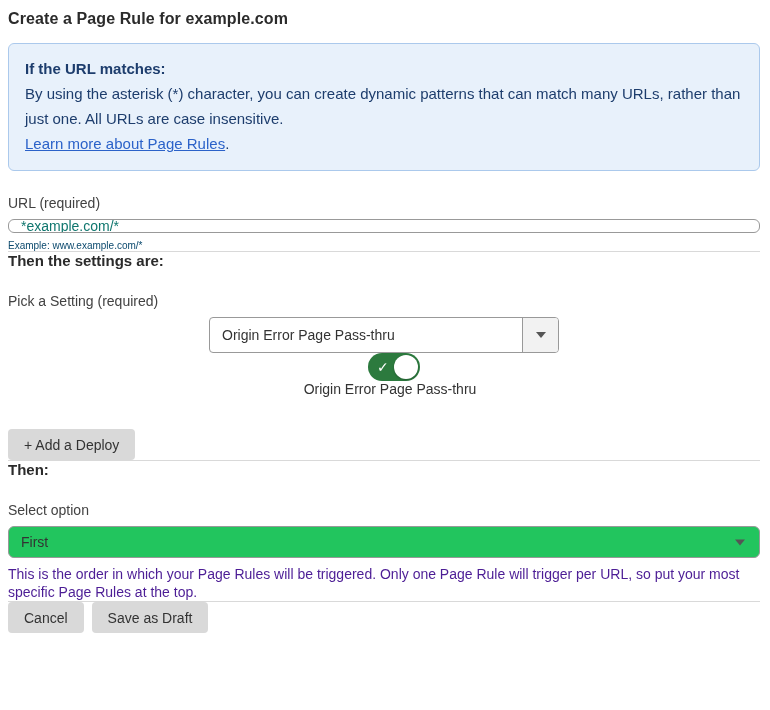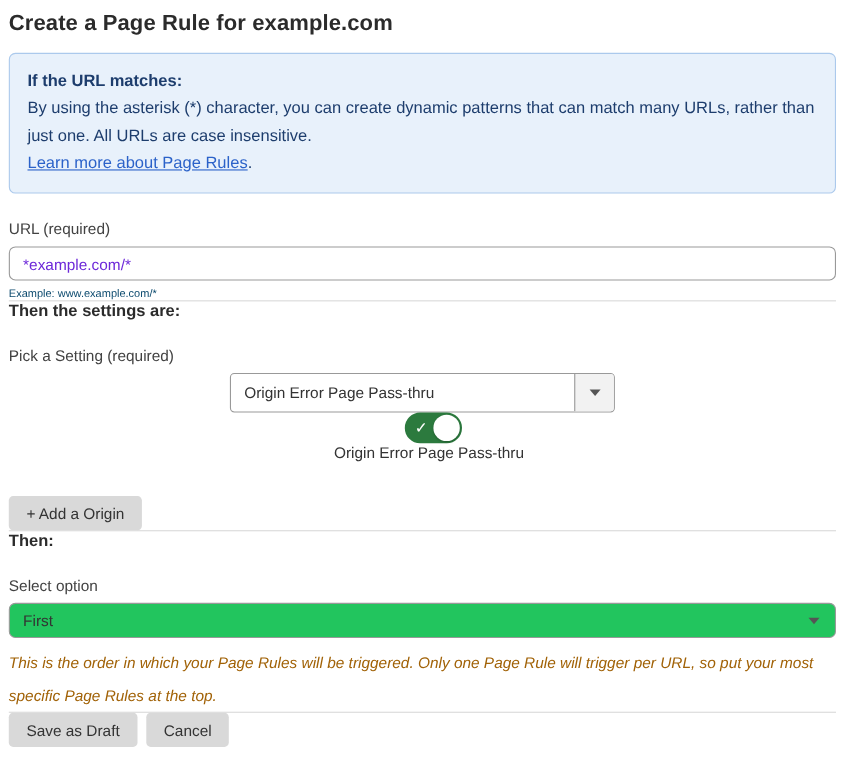"Create a Page Rule for" .page-title { font-size: 20px -> 16px }
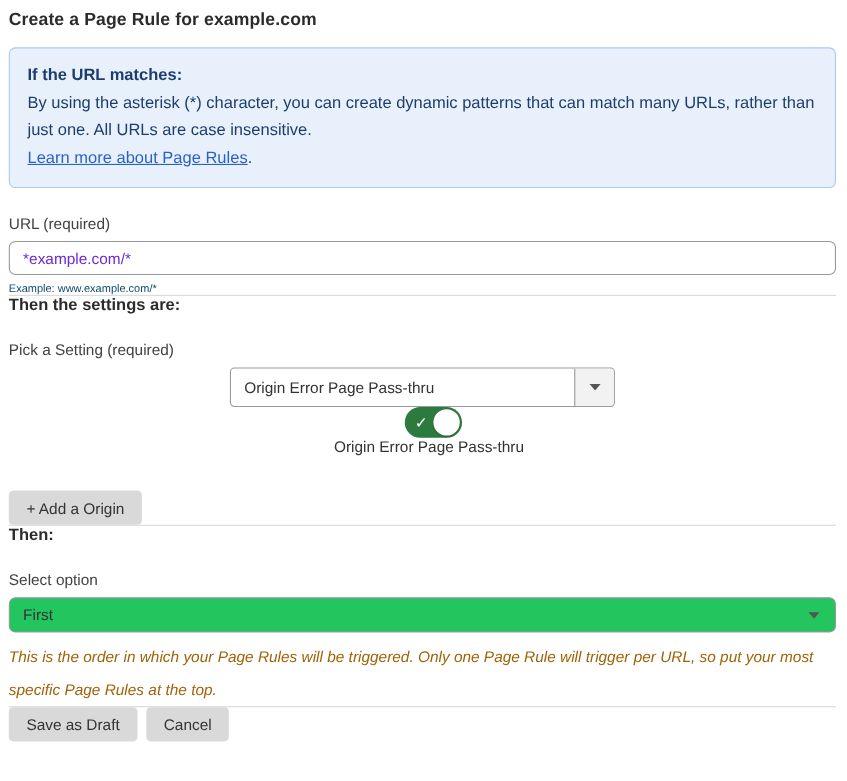"*example.com/*" .text-input { color: #6d28d9 -> #0f766e; height: 31px -> 14px }
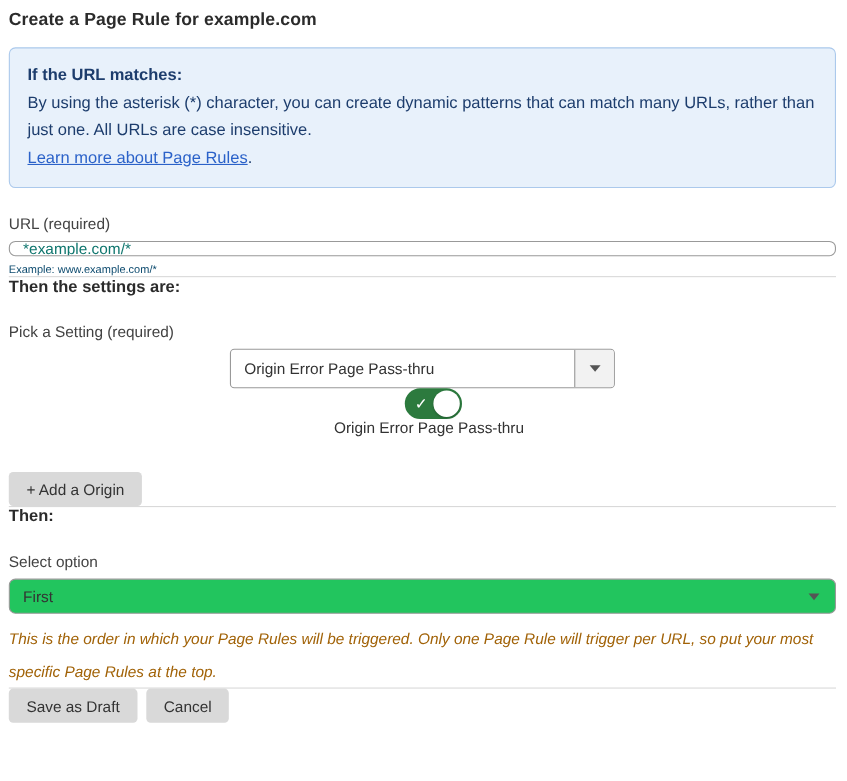"+ Add a Origin" button.btn { text: Origin -> Deploy }
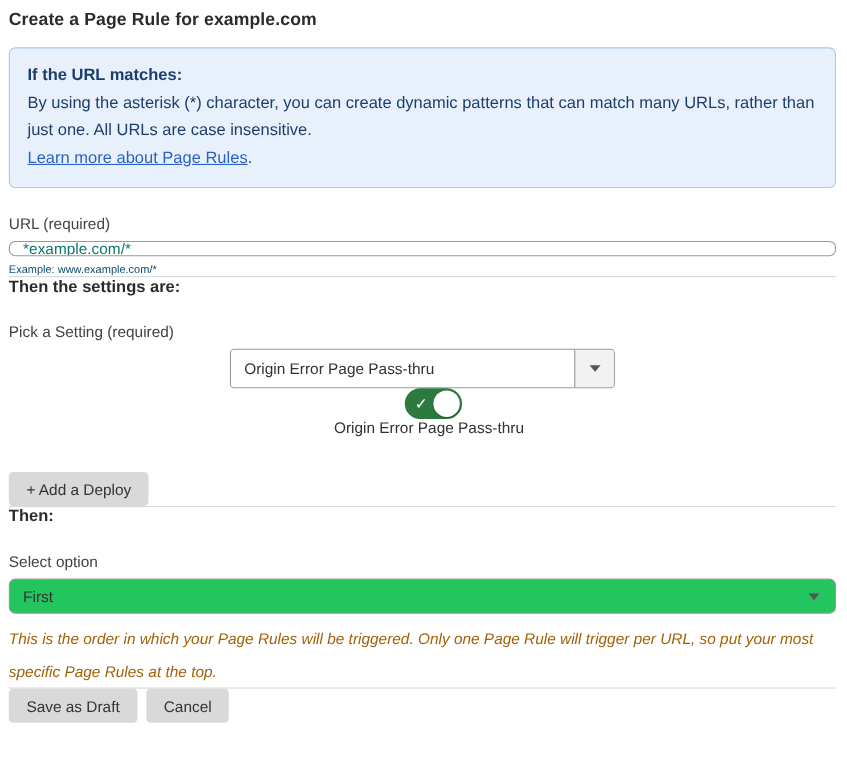"This is the order in" .order-helper { color: #a16207 -> #4c1d95; font-style: italic -> none; line-height: 30px -> 18px }
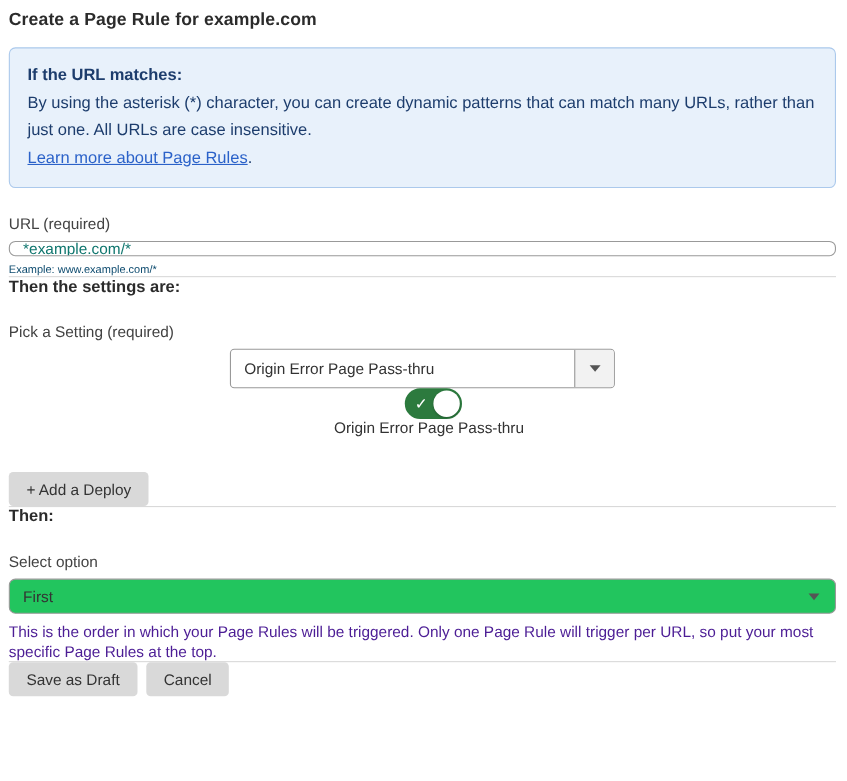"Save as Draft" button.btn { order: before "Cancel" -> after "Cancel" }
